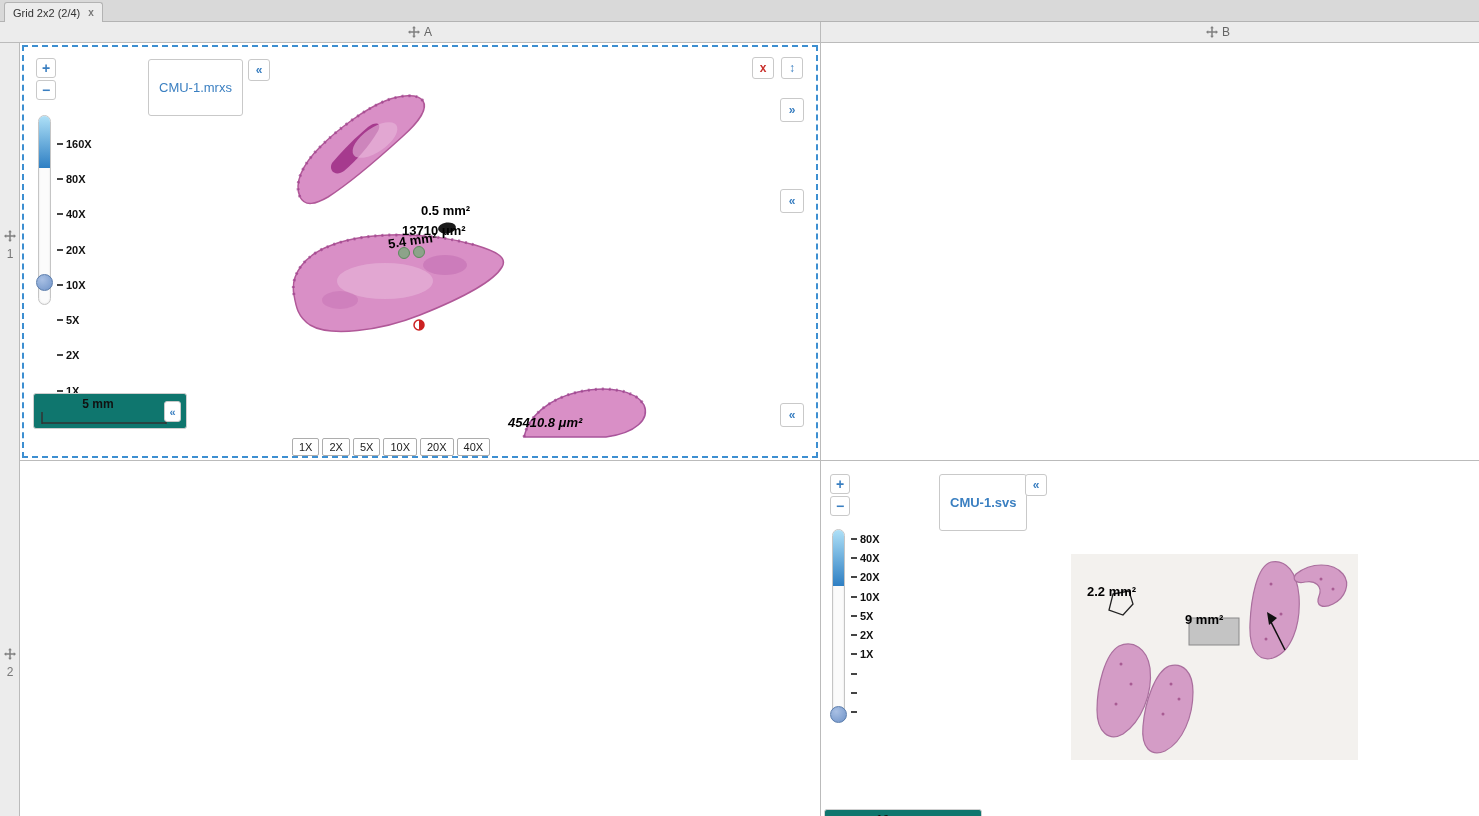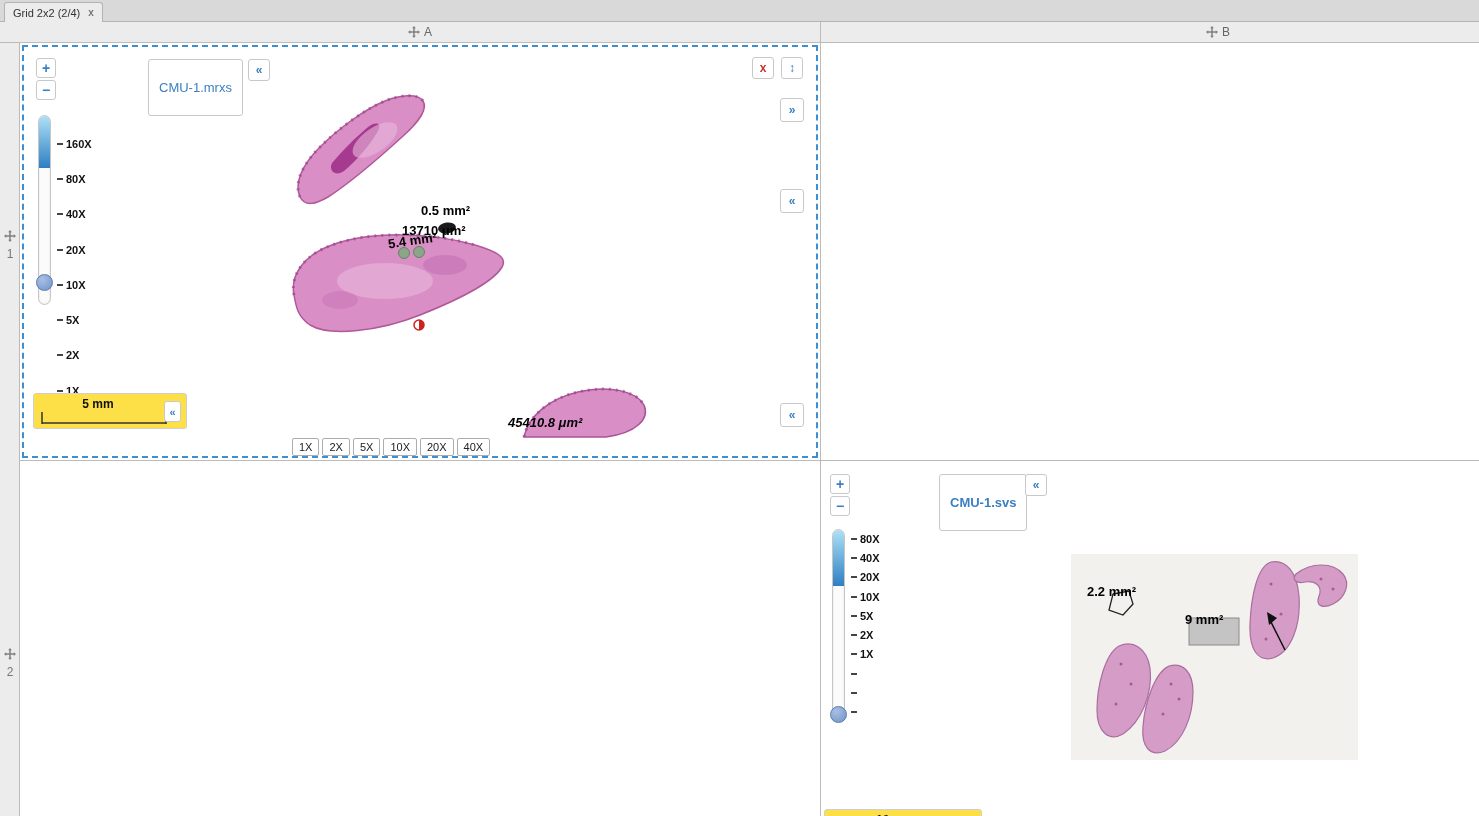"5 mm" .scalebar { background: #fde047 -> #0f766e }
